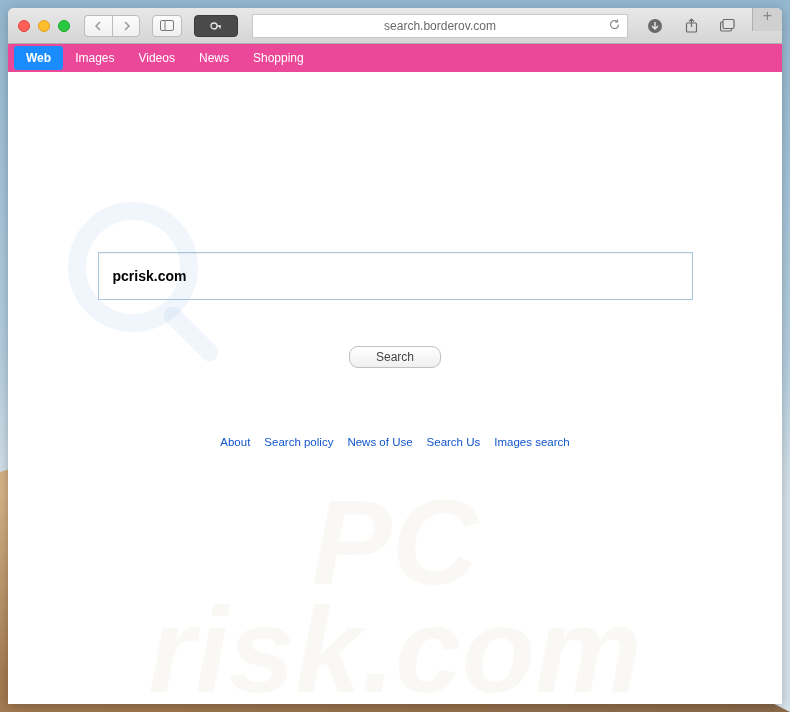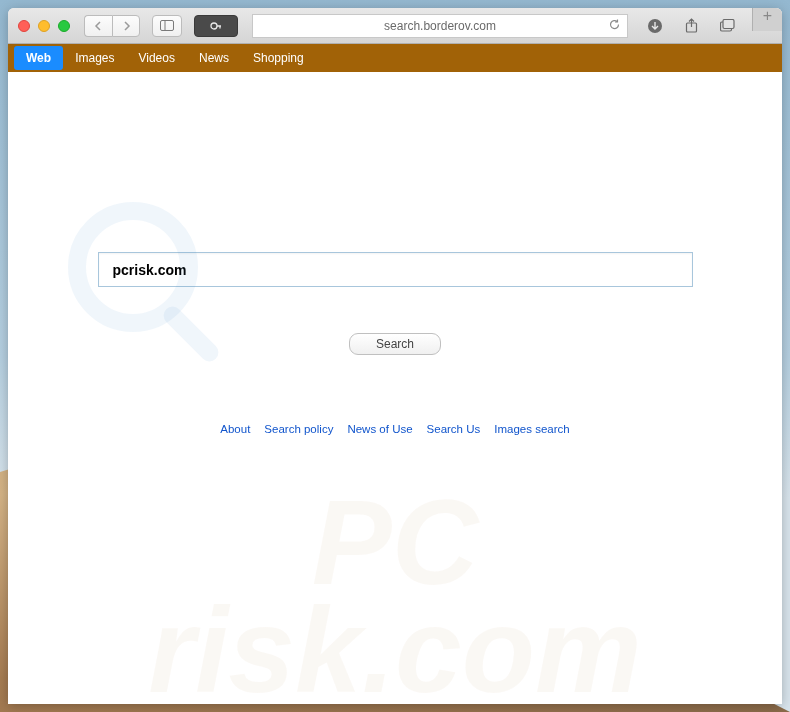"Web" .search-nav { background: #a16207 -> #ec4899 }
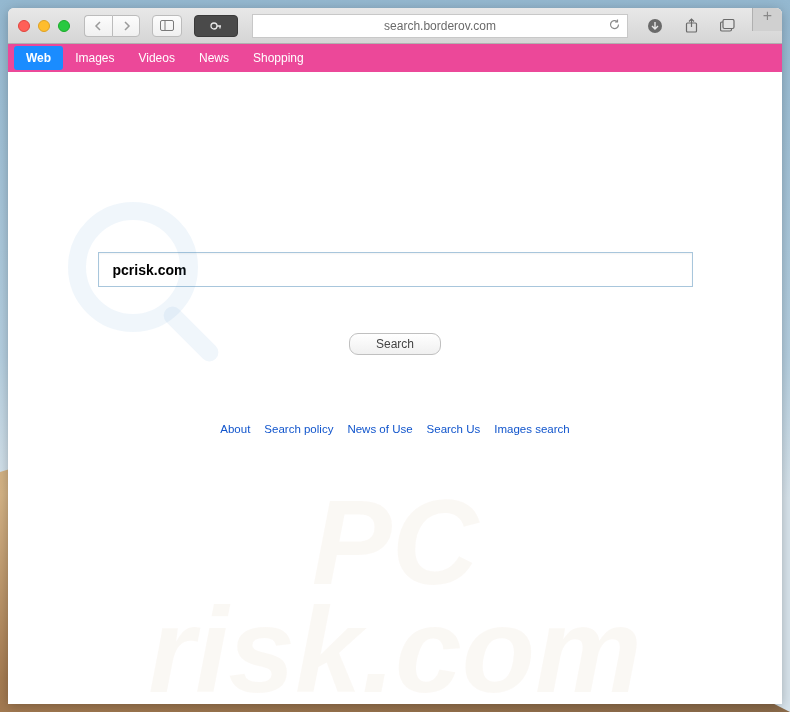"pcrisk.com" .search-box { height: 35px -> 48px }
